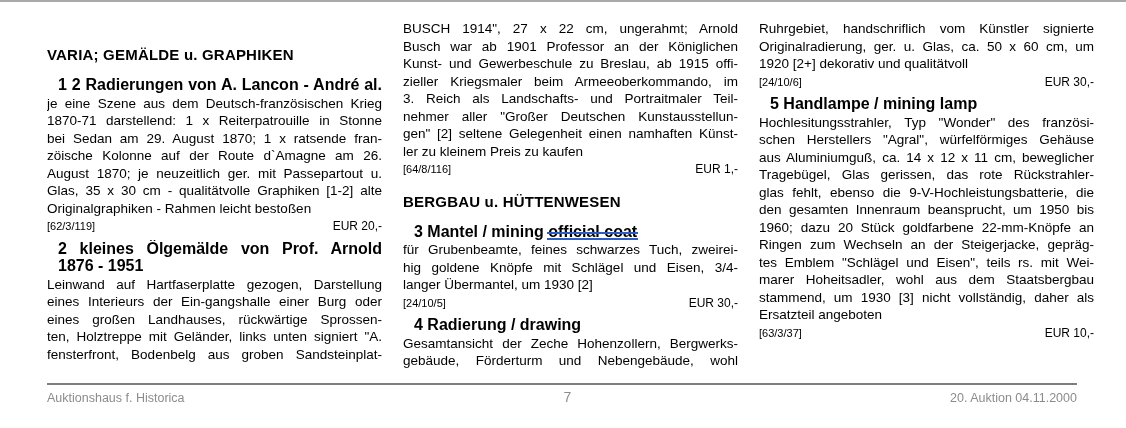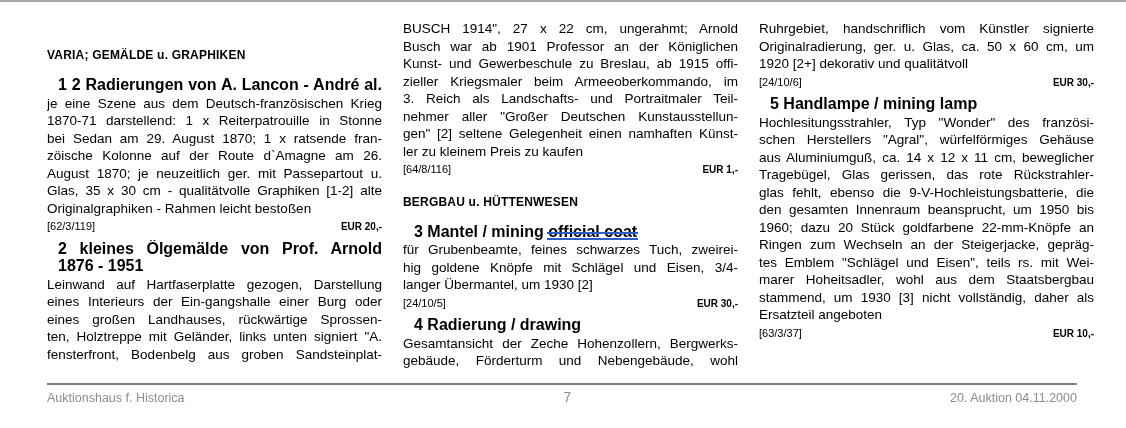"VARIA; GEMÄLDE u. GRAPHIKEN" .section-heading { font-size: 12px -> 15px }
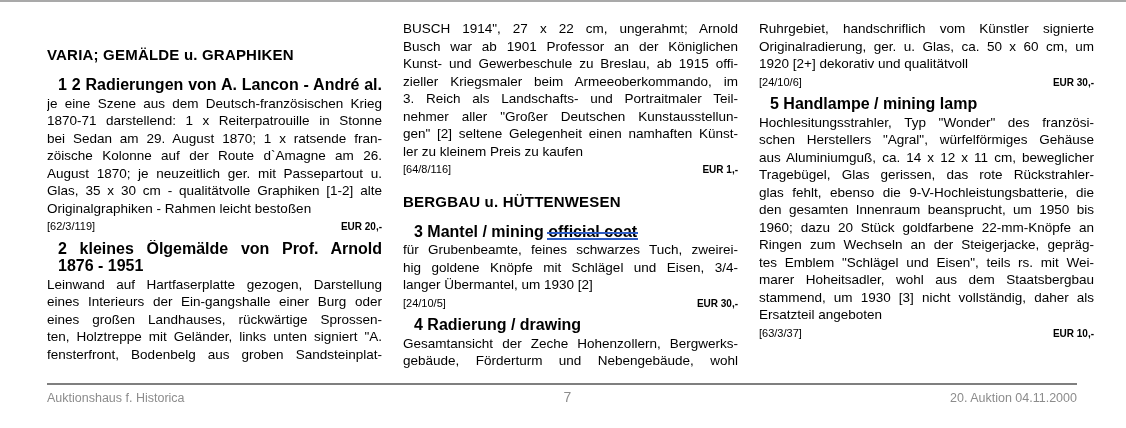"EUR 30,-" .price { font-size: 10px -> 12px; font-weight: bold -> normal }
